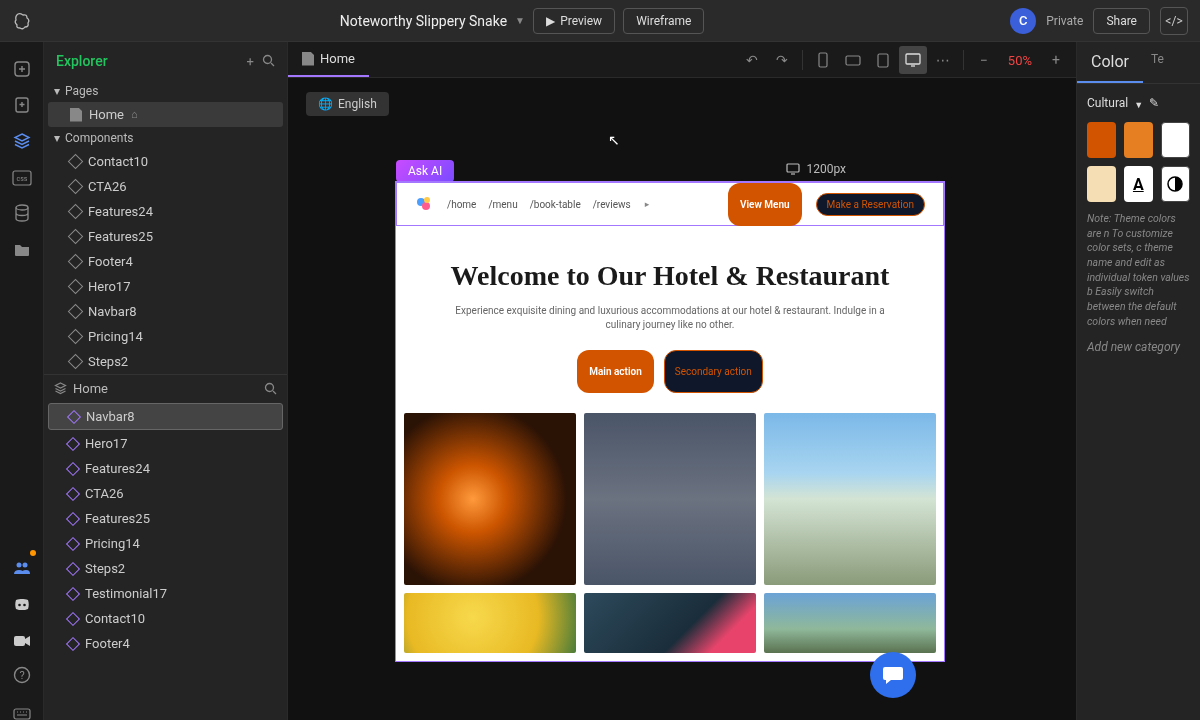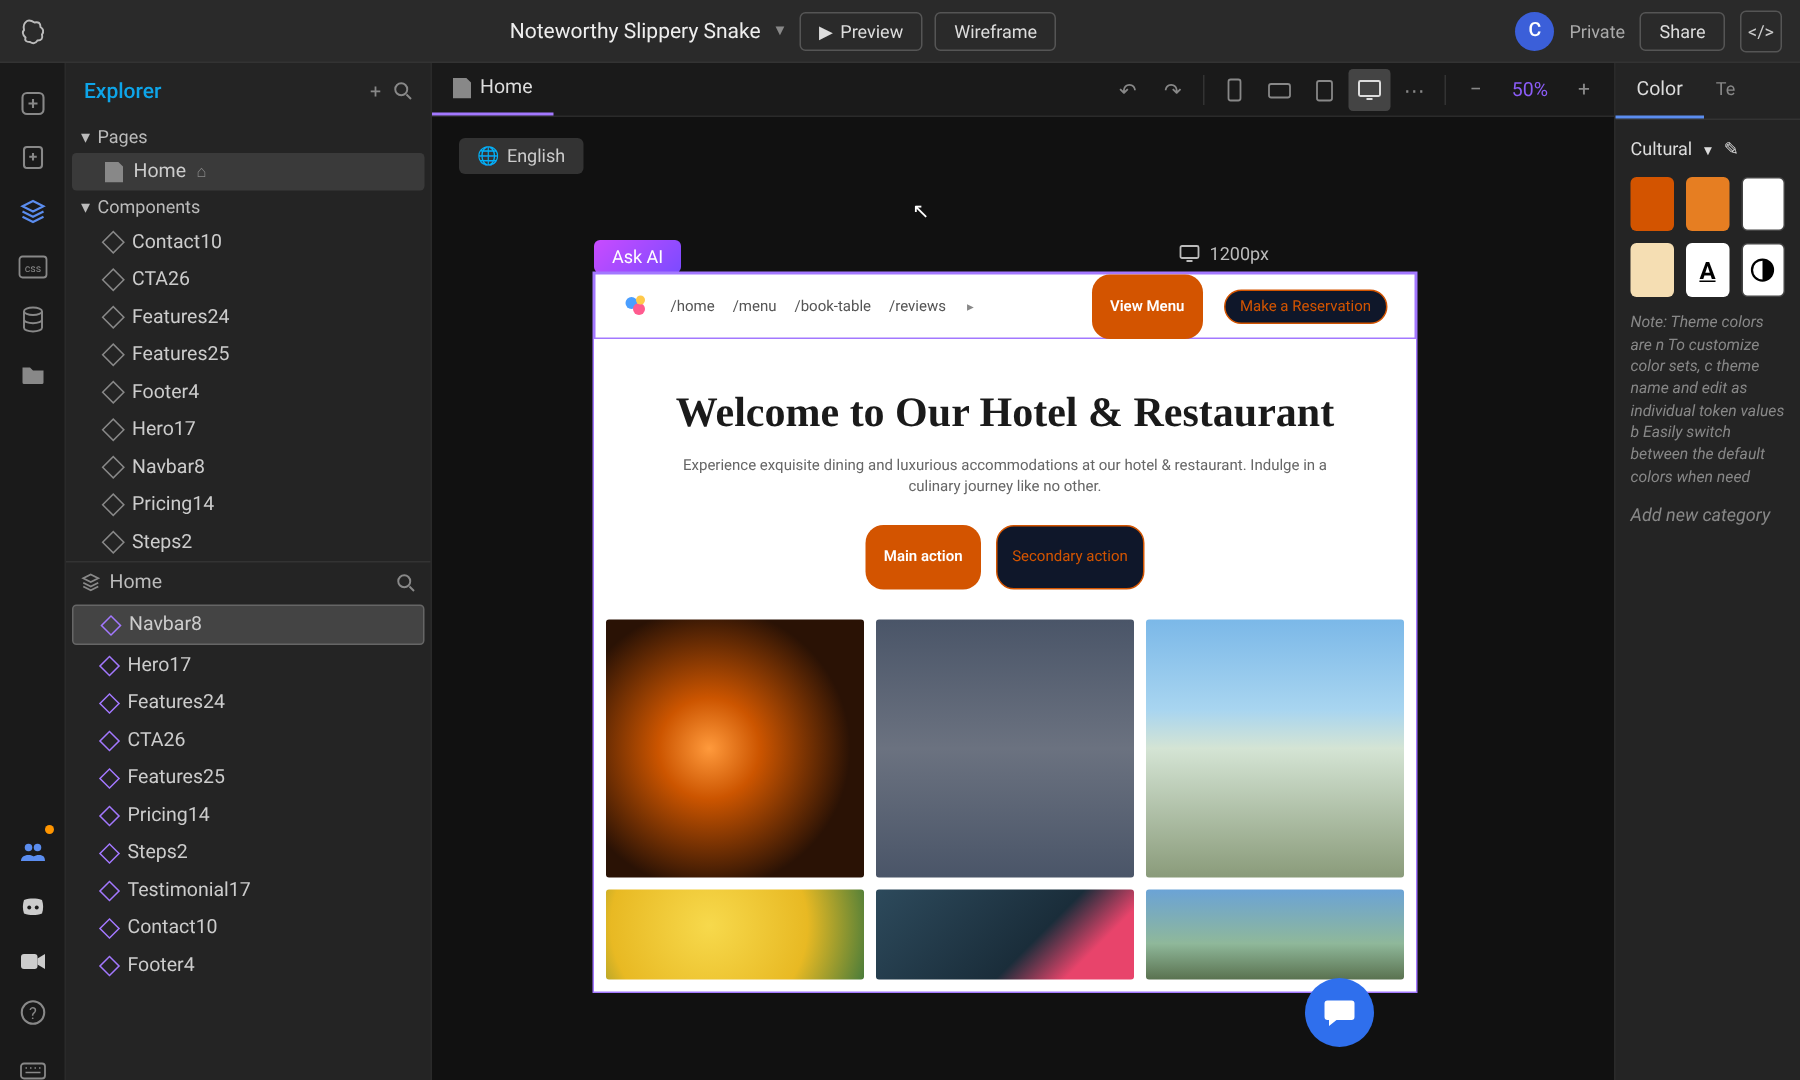"Explorer" .exp-hdr h3 { color: #0ea5e9 -> #22c55e }
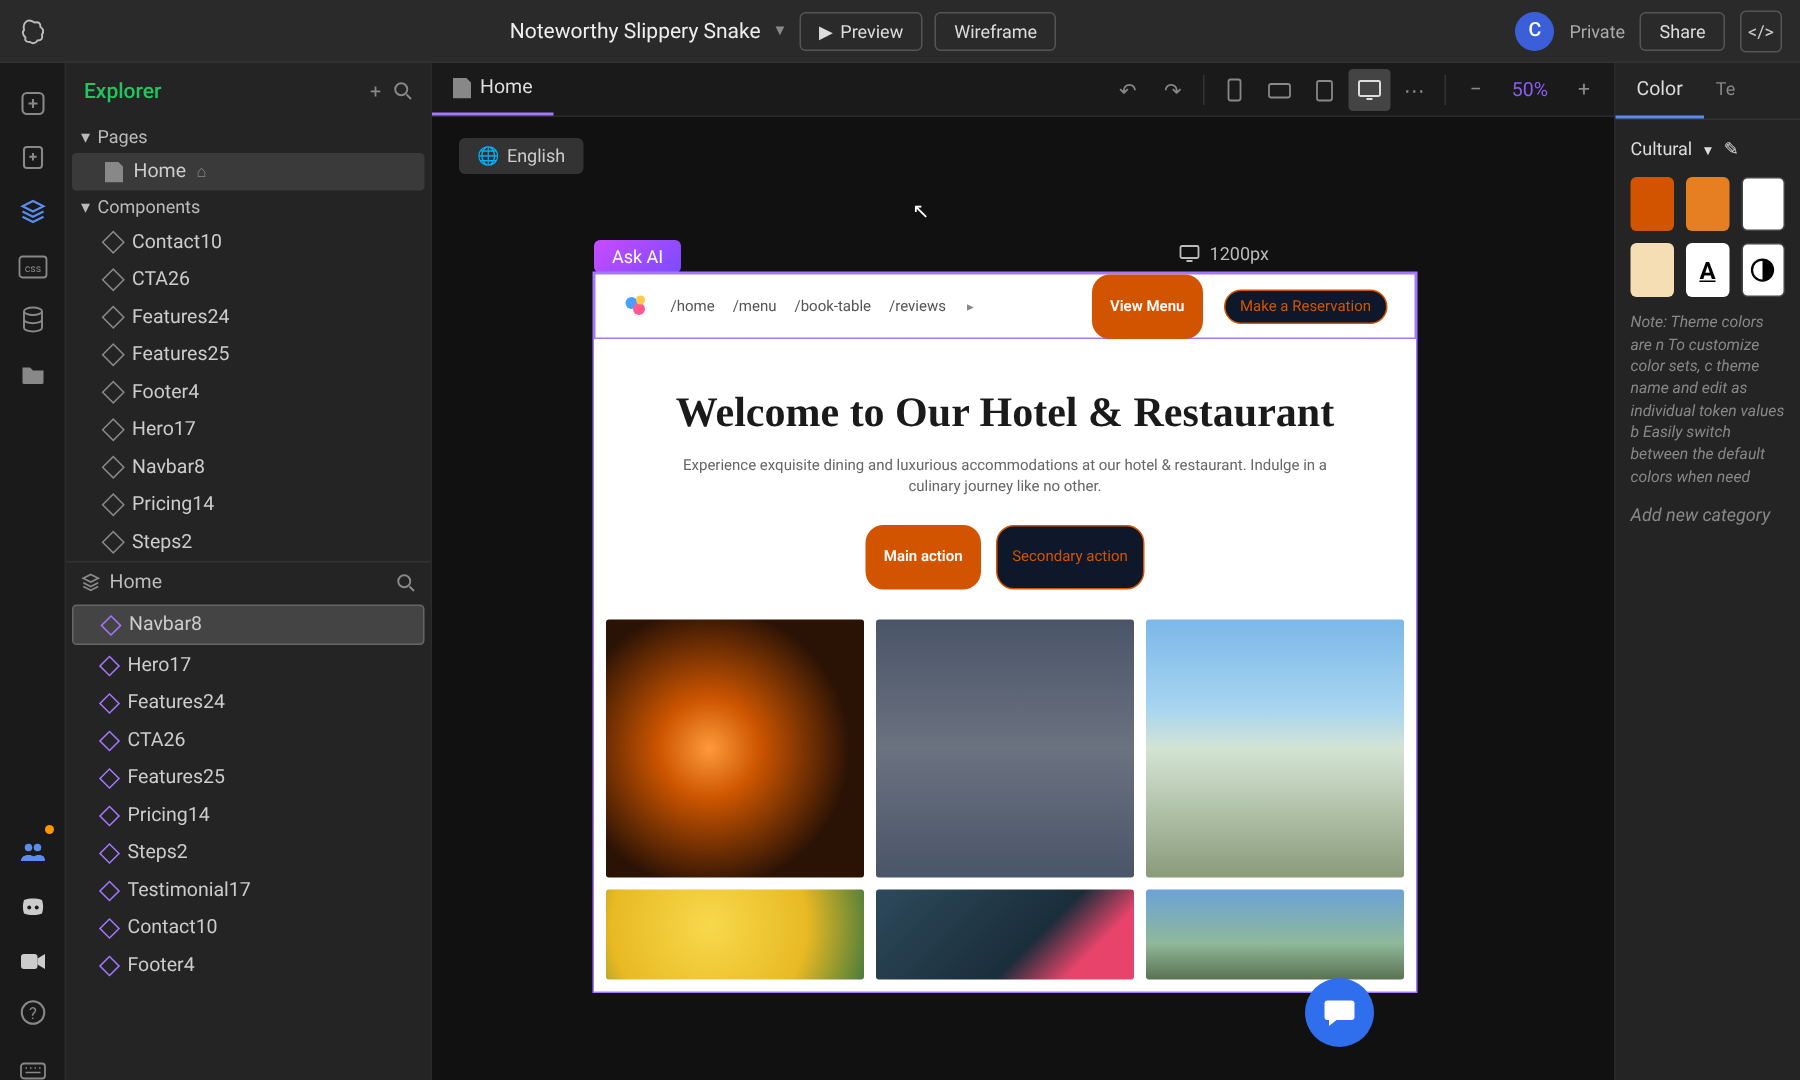"50%" .zoom { color: #8b5cf6 -> #ef4444 }
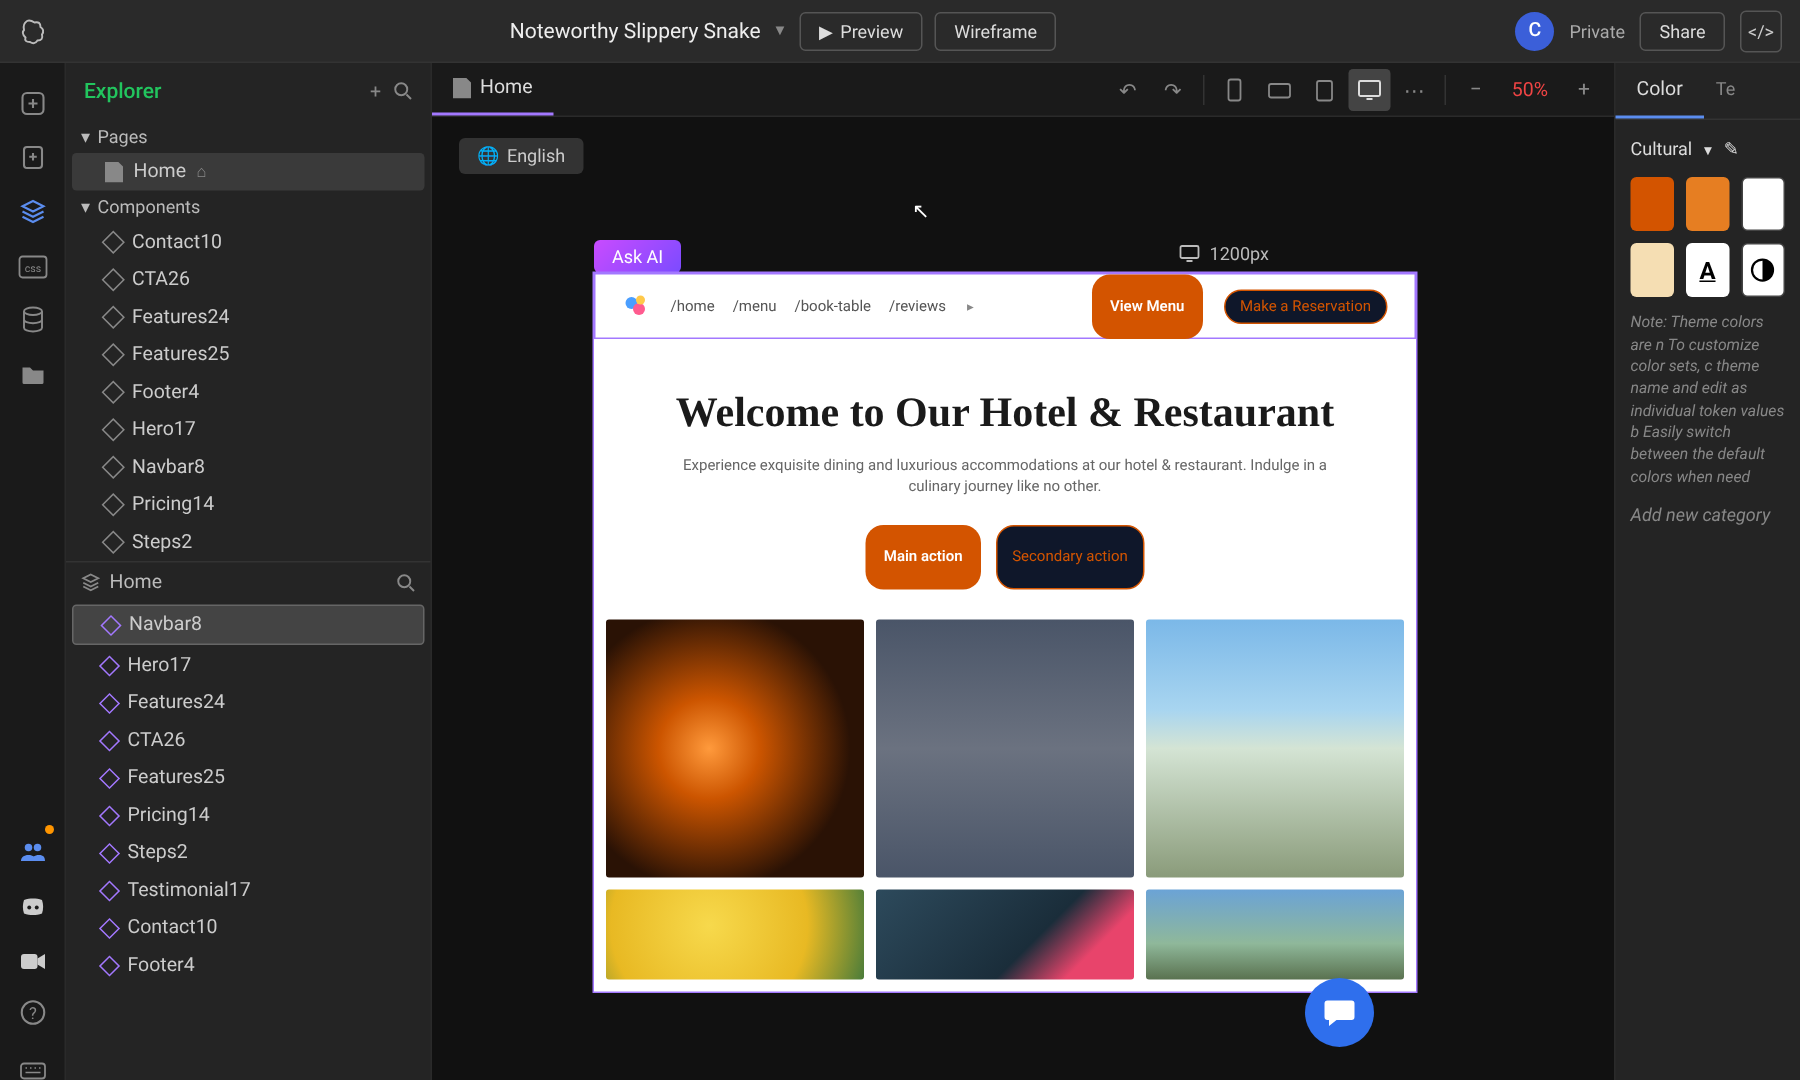"Color" .r-tab { font-size: 13px -> 16px }
